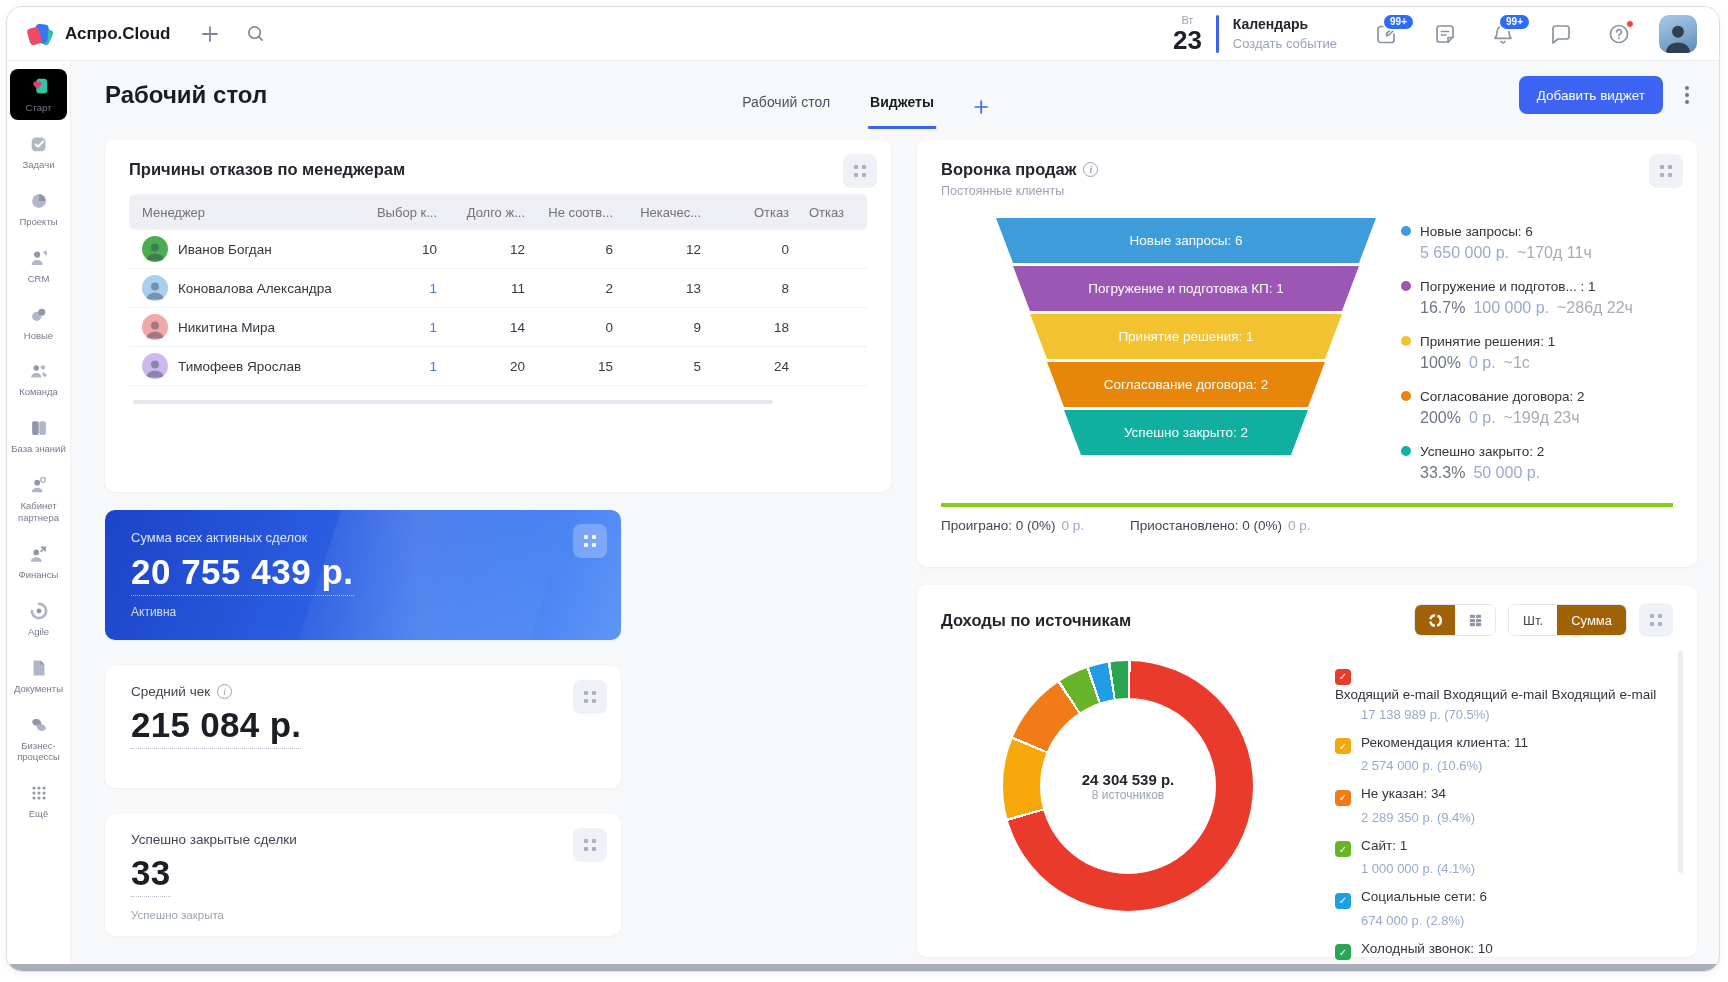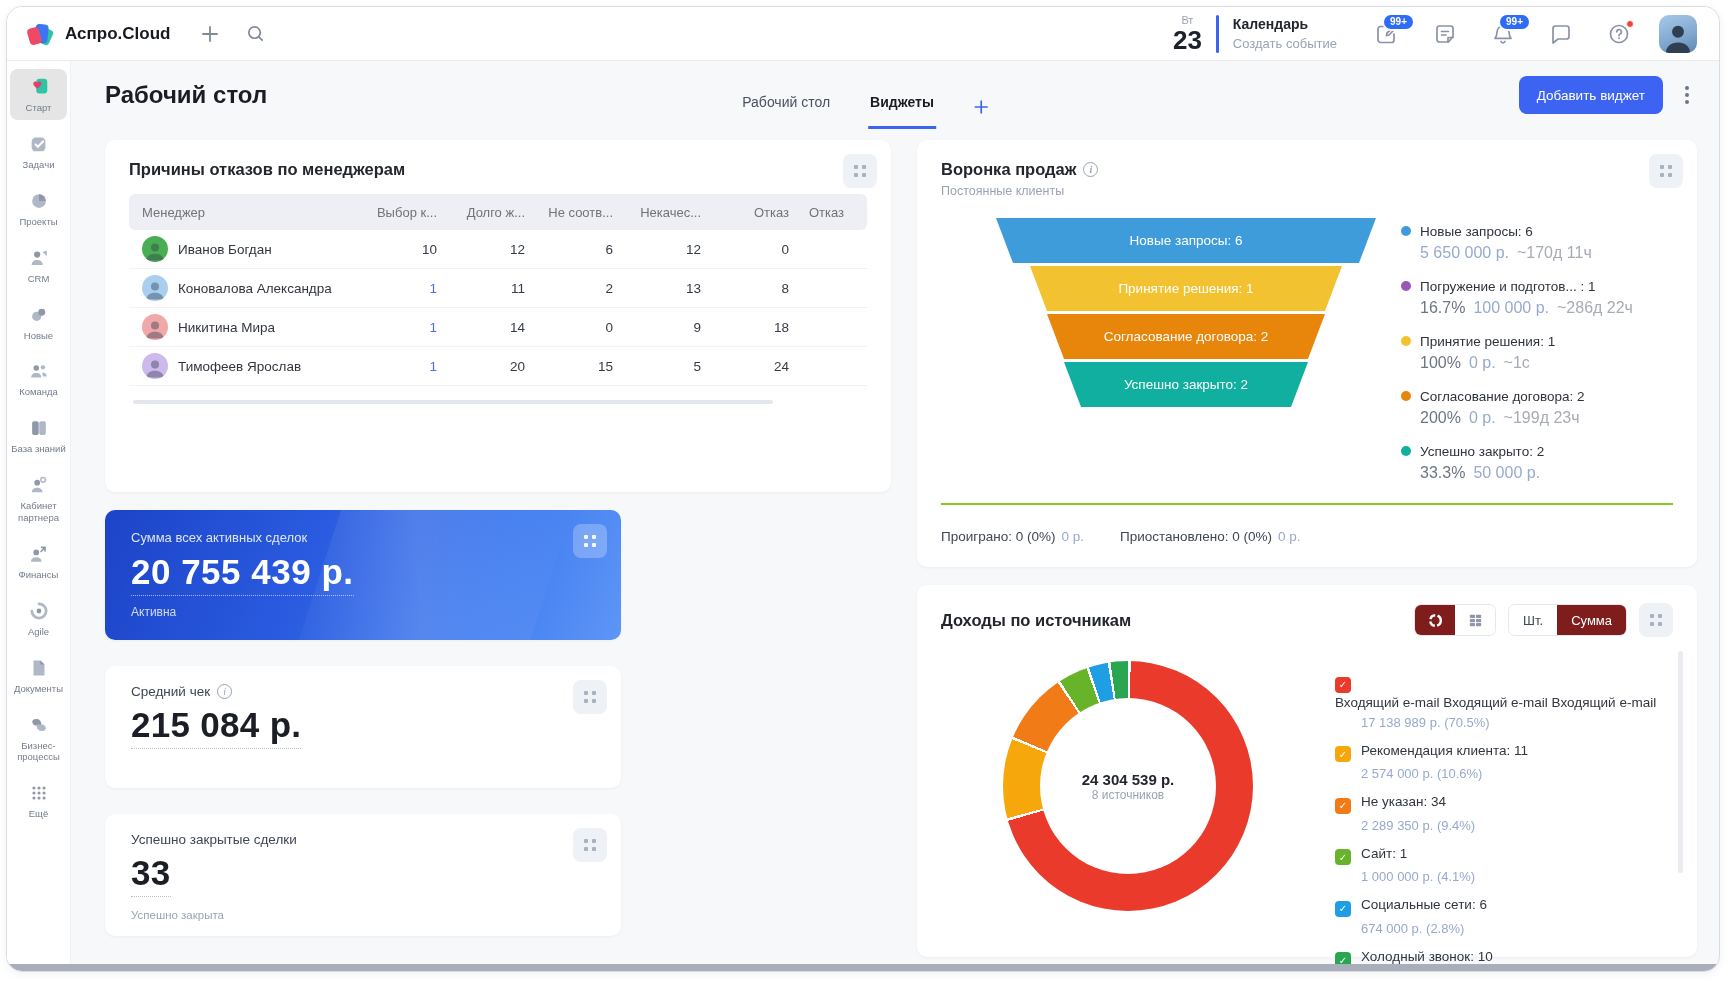"Старт" .sb-item.active { background: #e5e5e5 -> #000000 }
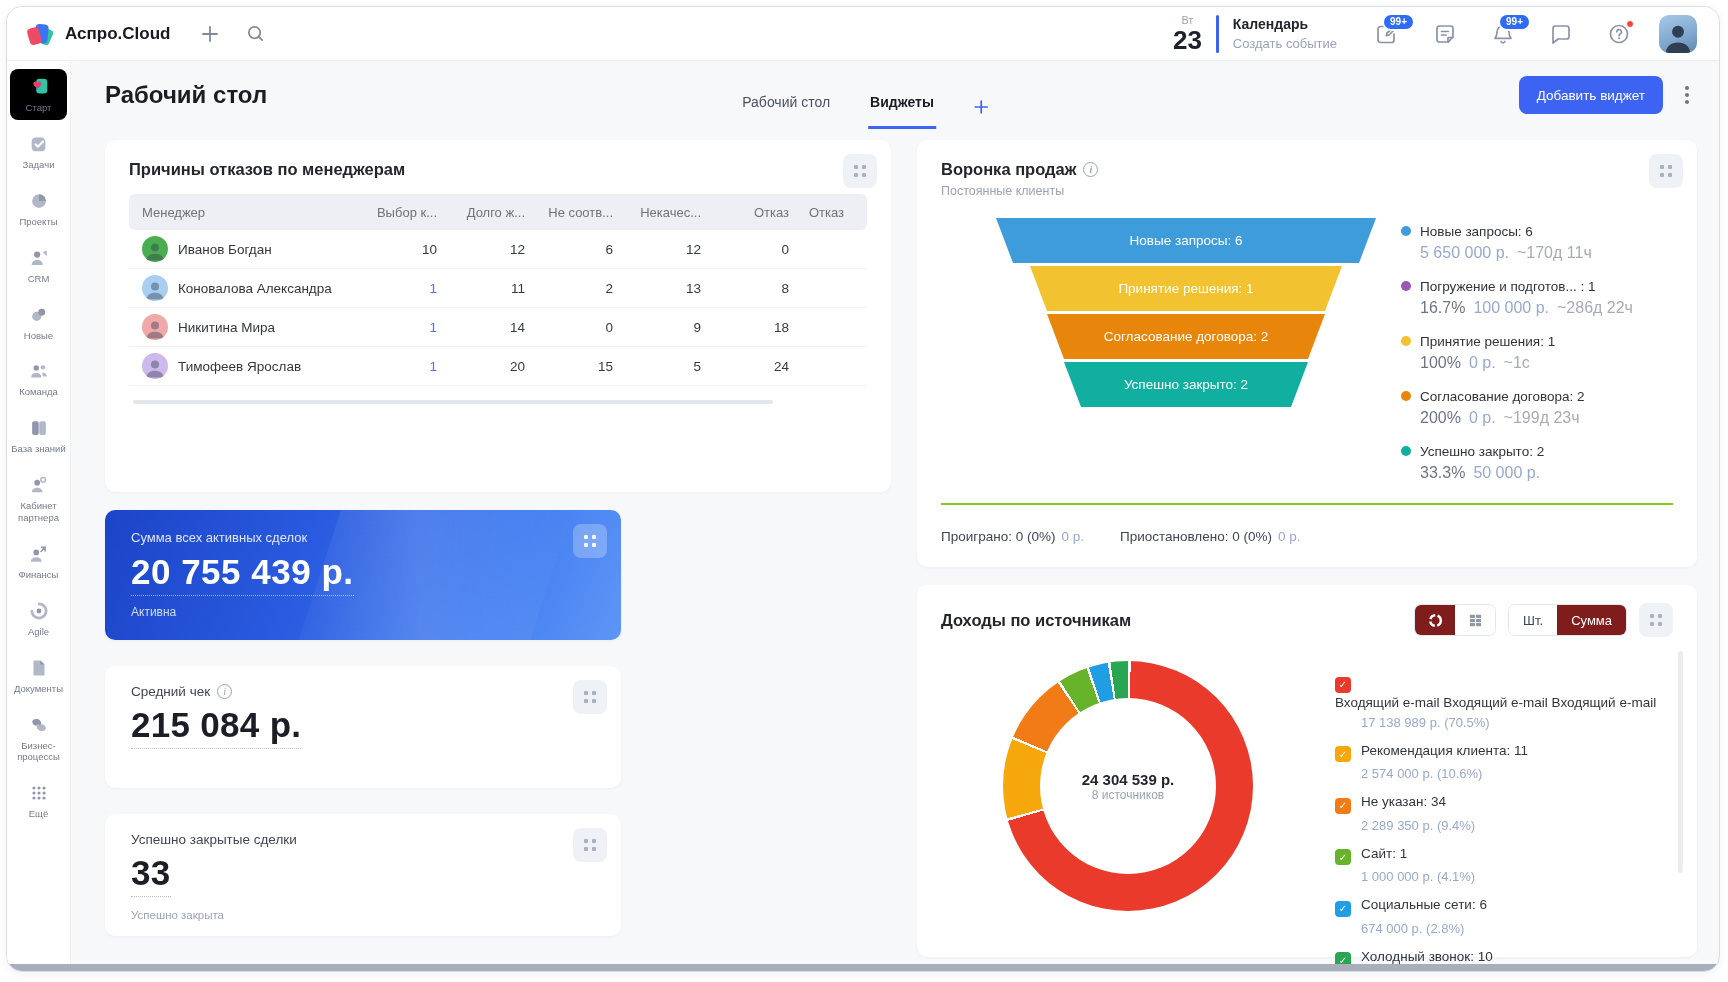"Погружение и подготовка КП: 1" div.f-stage { html: none -> <div>Погружение и подготовка КП: 1</div> }
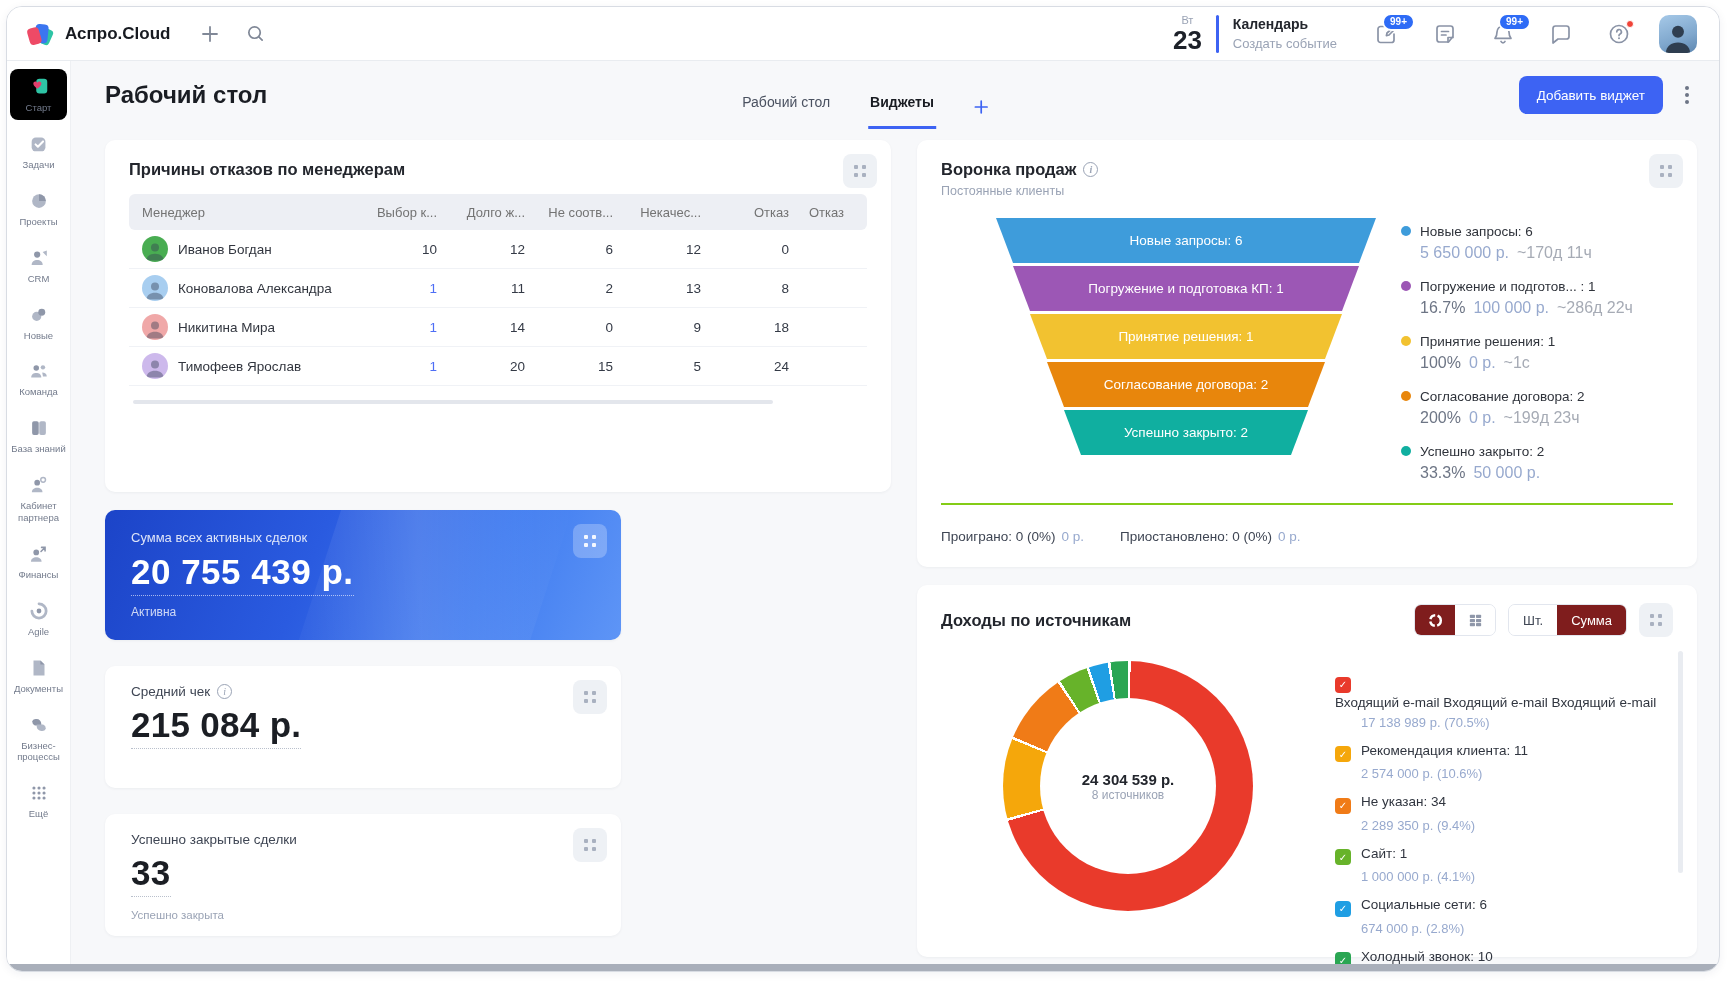"Проиграно: 0 (0%) 0 р." .funnel-footer { border-top: 2px solid #84cc16 -> 4px solid #84cc16; gap: 36px -> 46px; padding-top: 22px -> 9px }
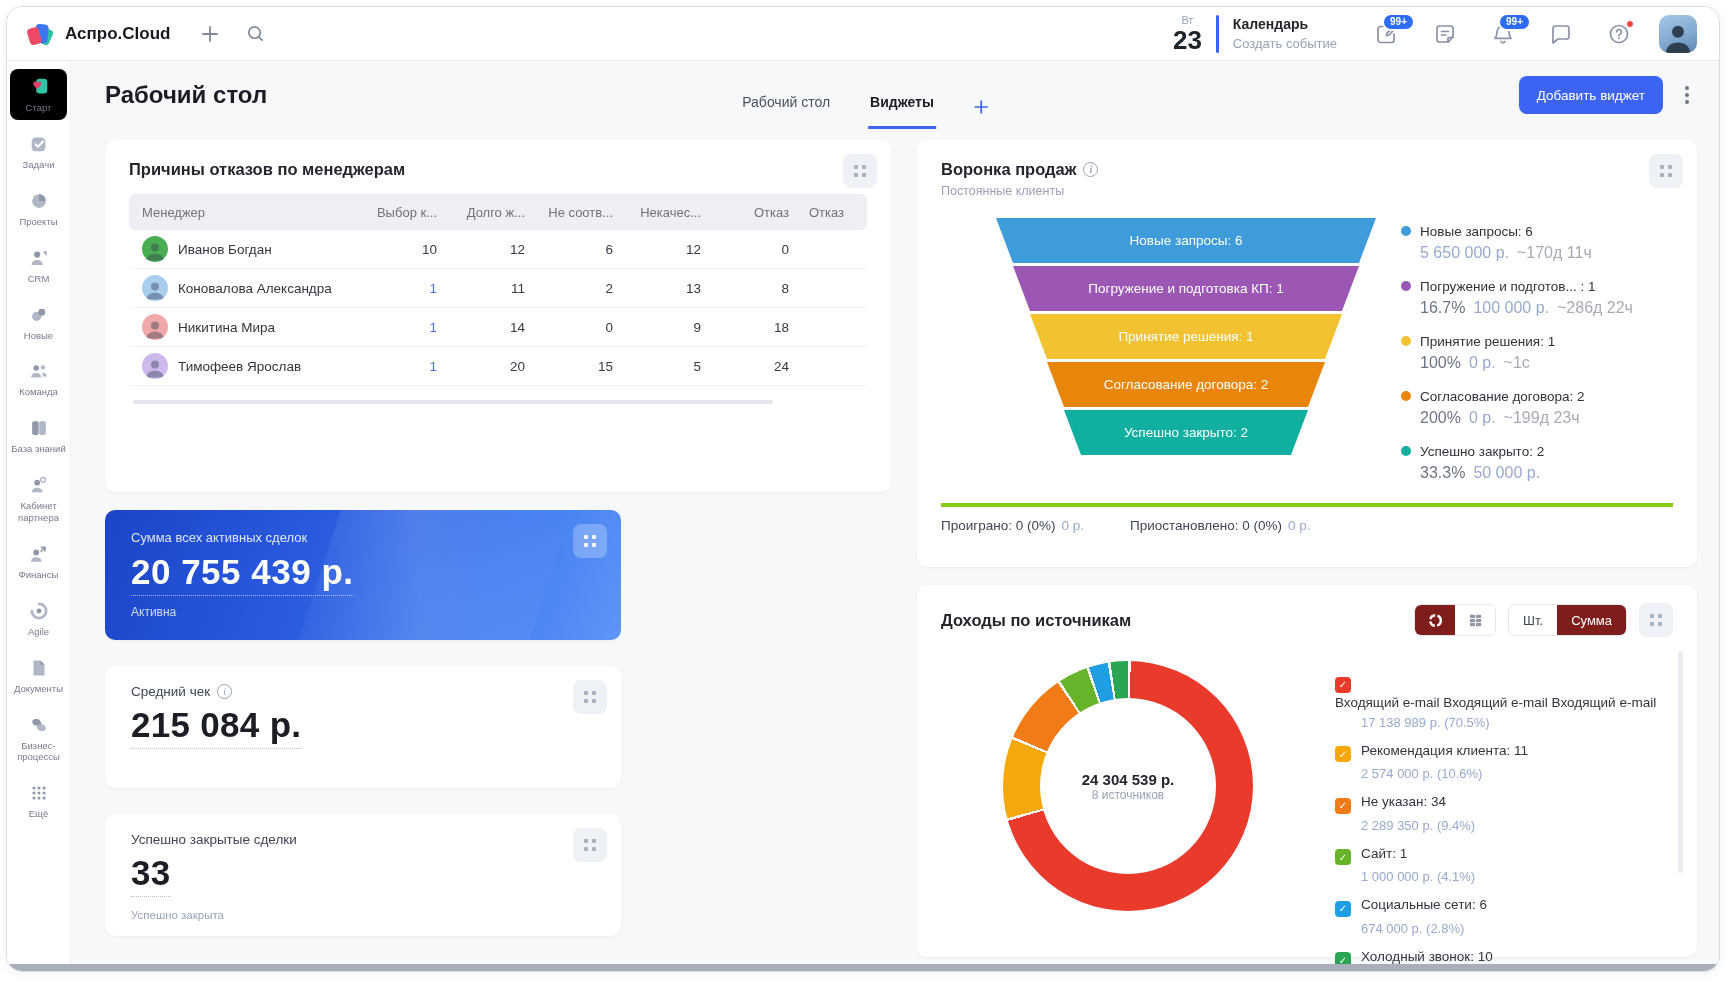"Сумма" .sbtn.active { background: #7f1d1d -> #a16207 }
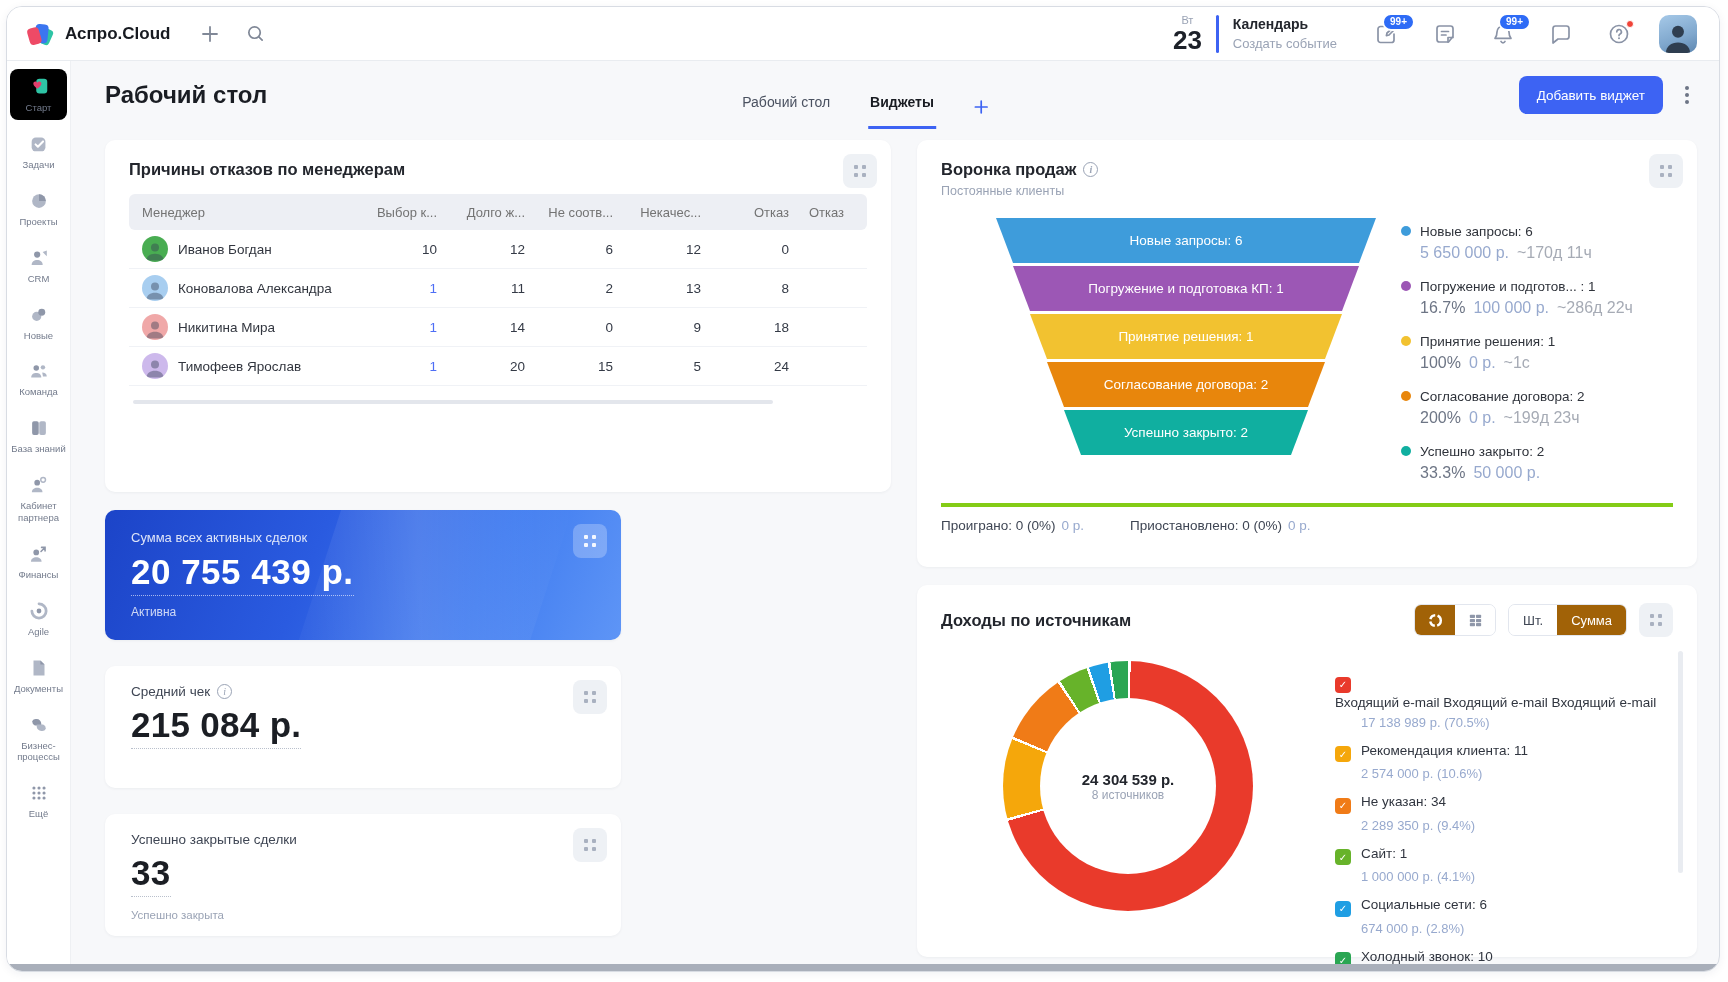"✓Входящий e-mail Входящий e-mail" .inc-legend { margin-top: 24px -> 16px }
